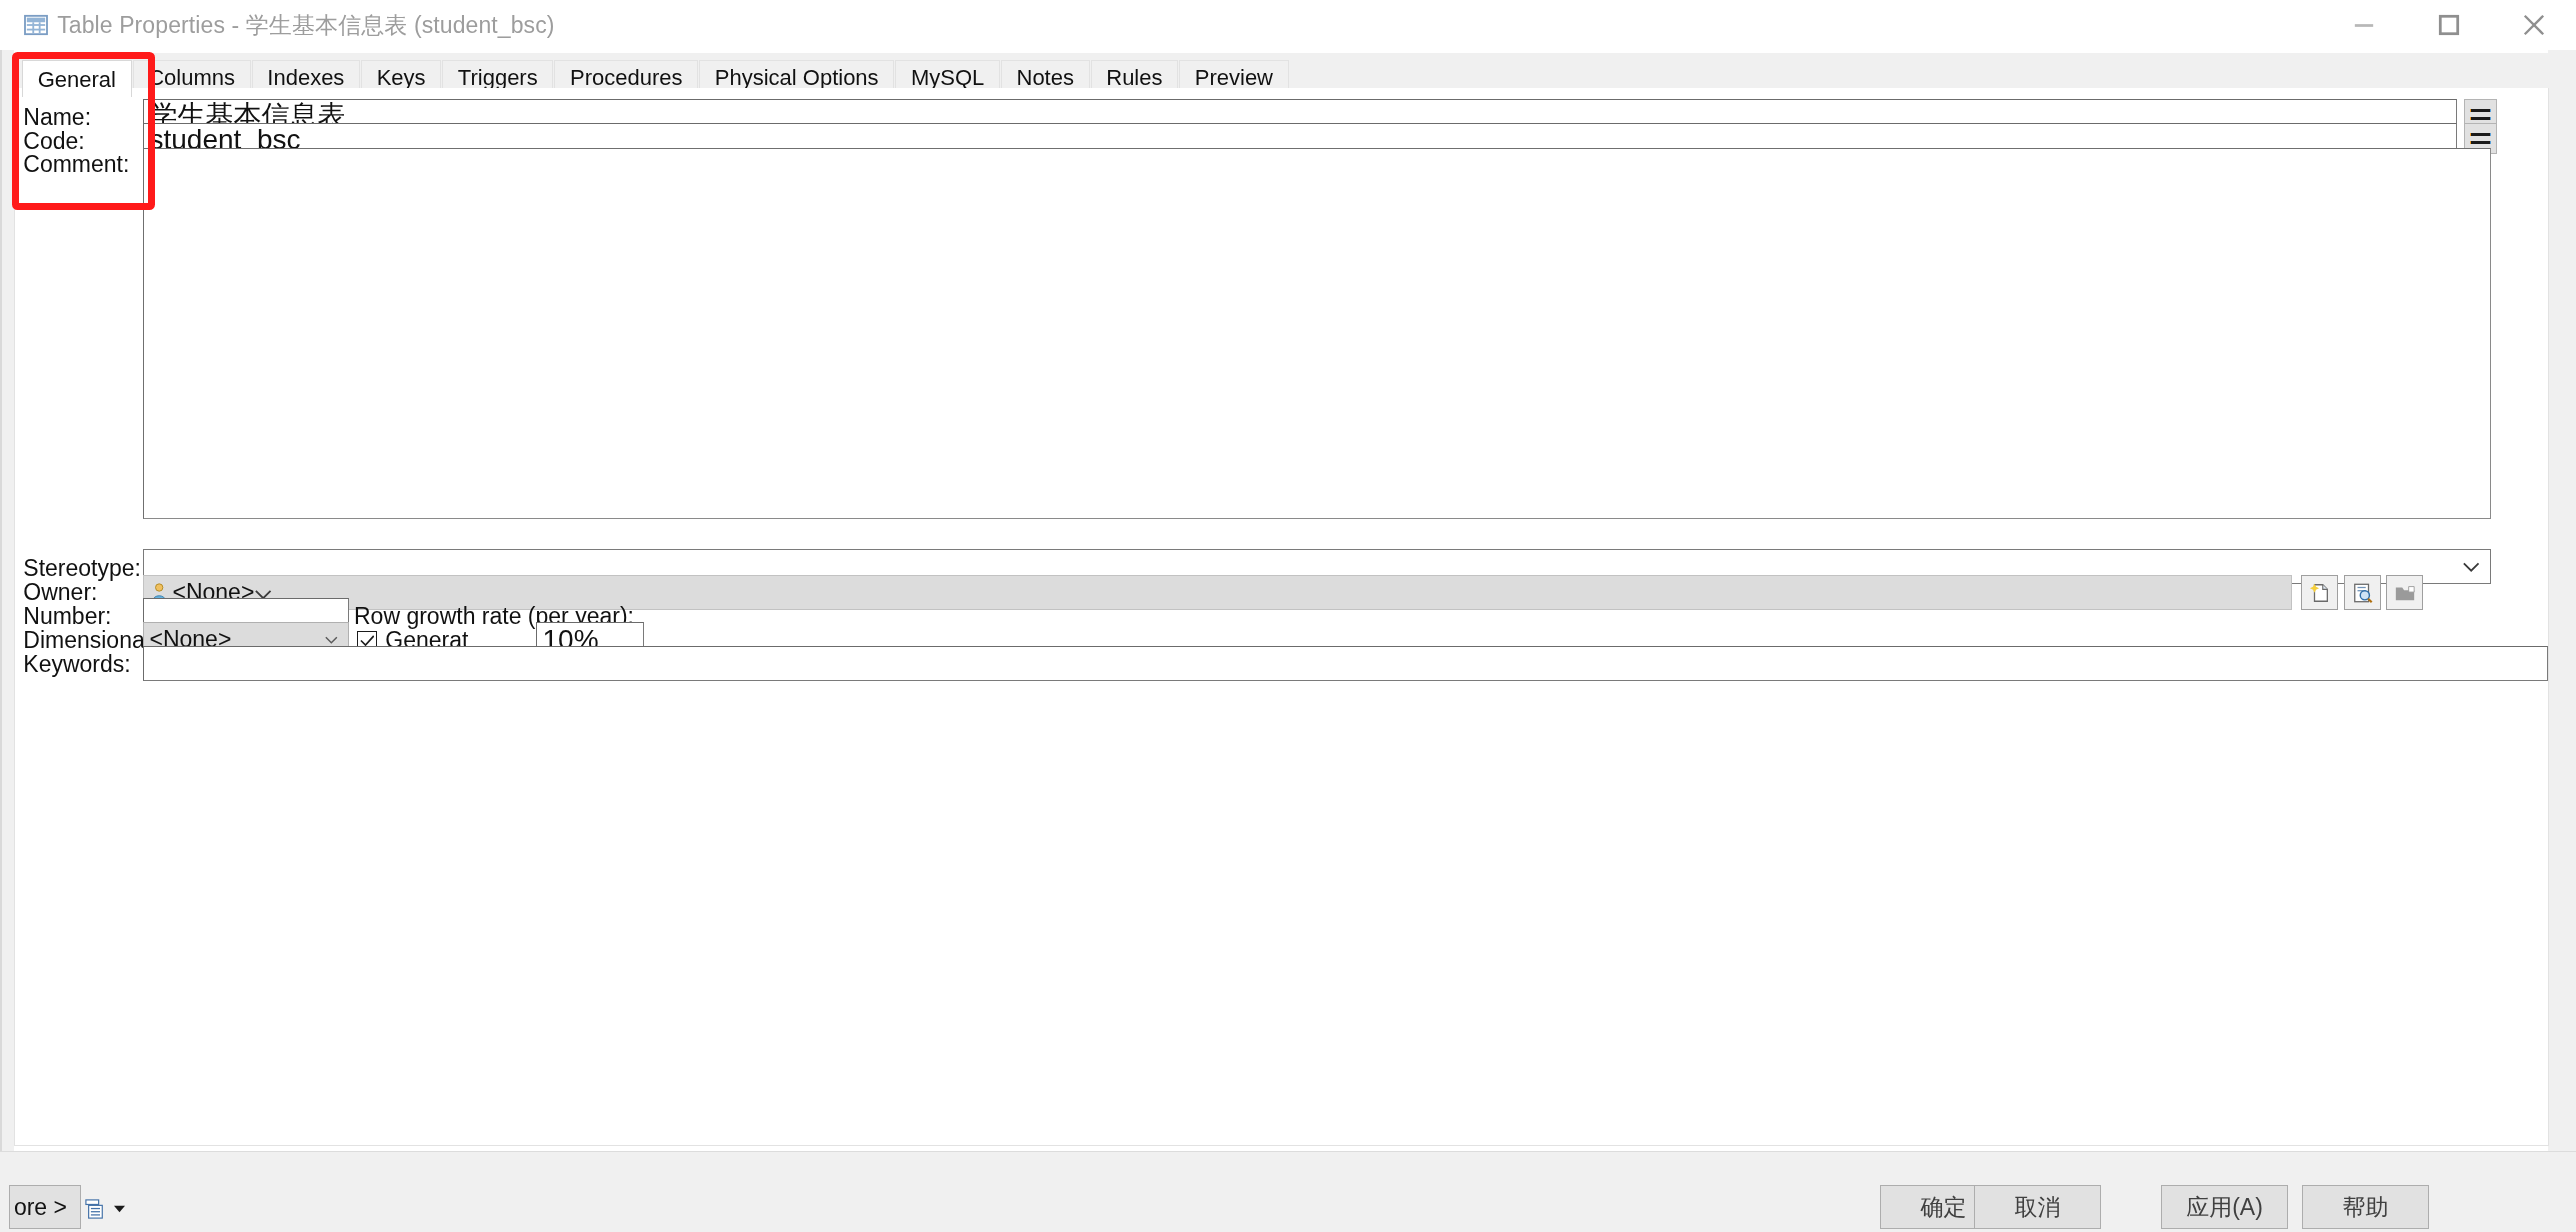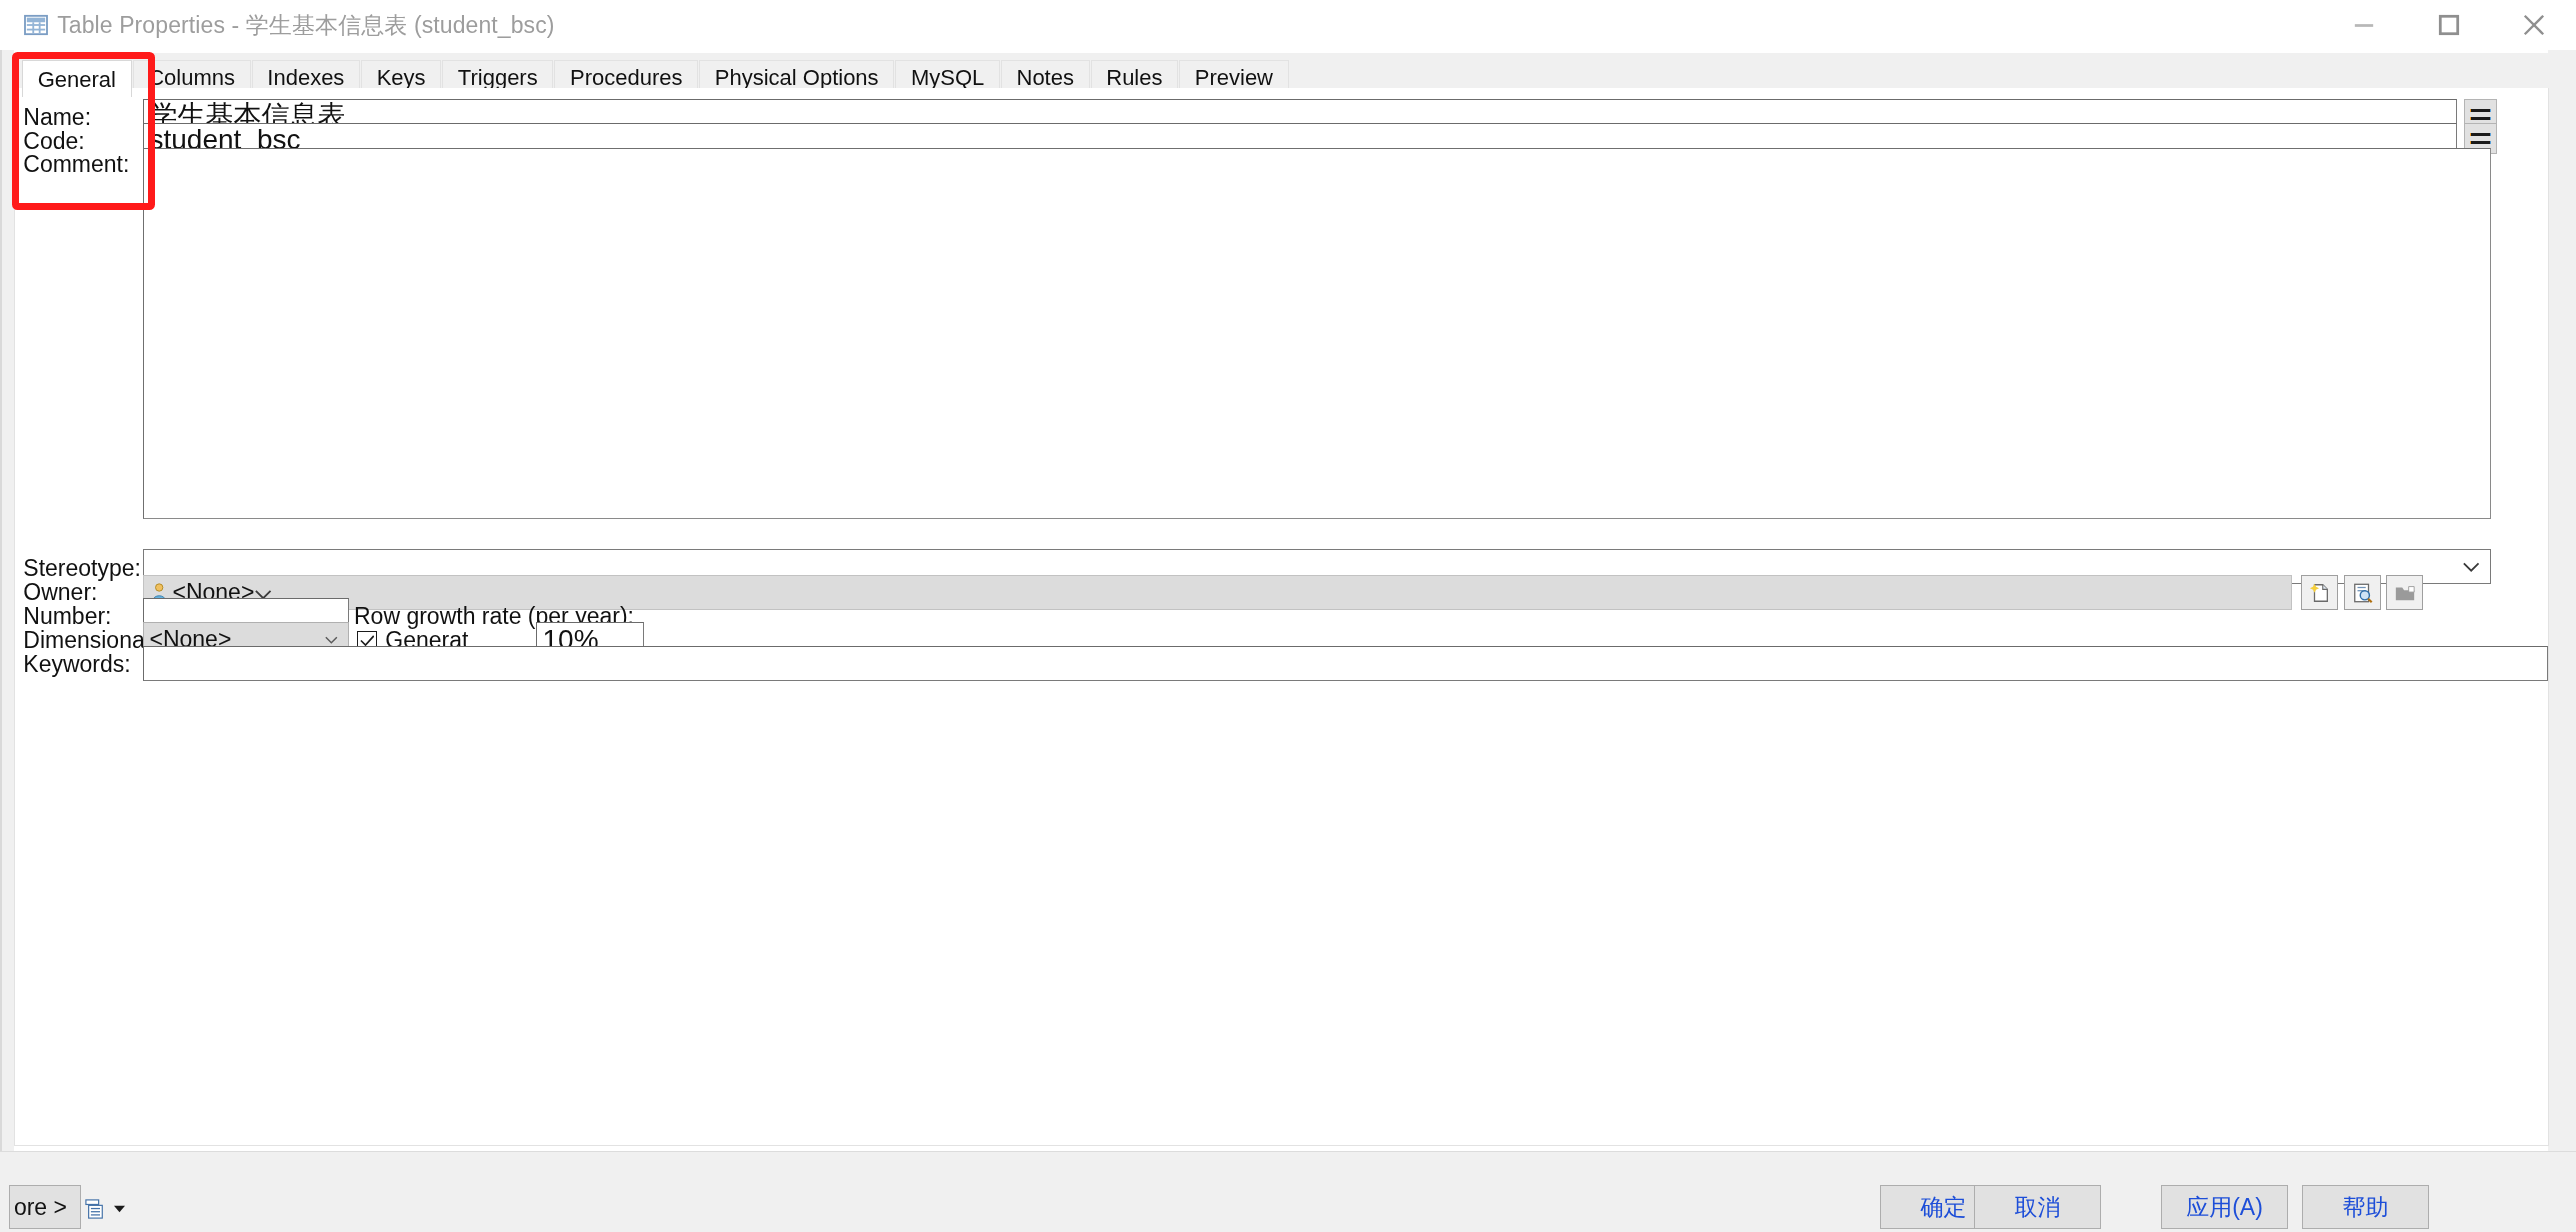"确定" .btn { color: #1d4ed8 -> #404040 }
